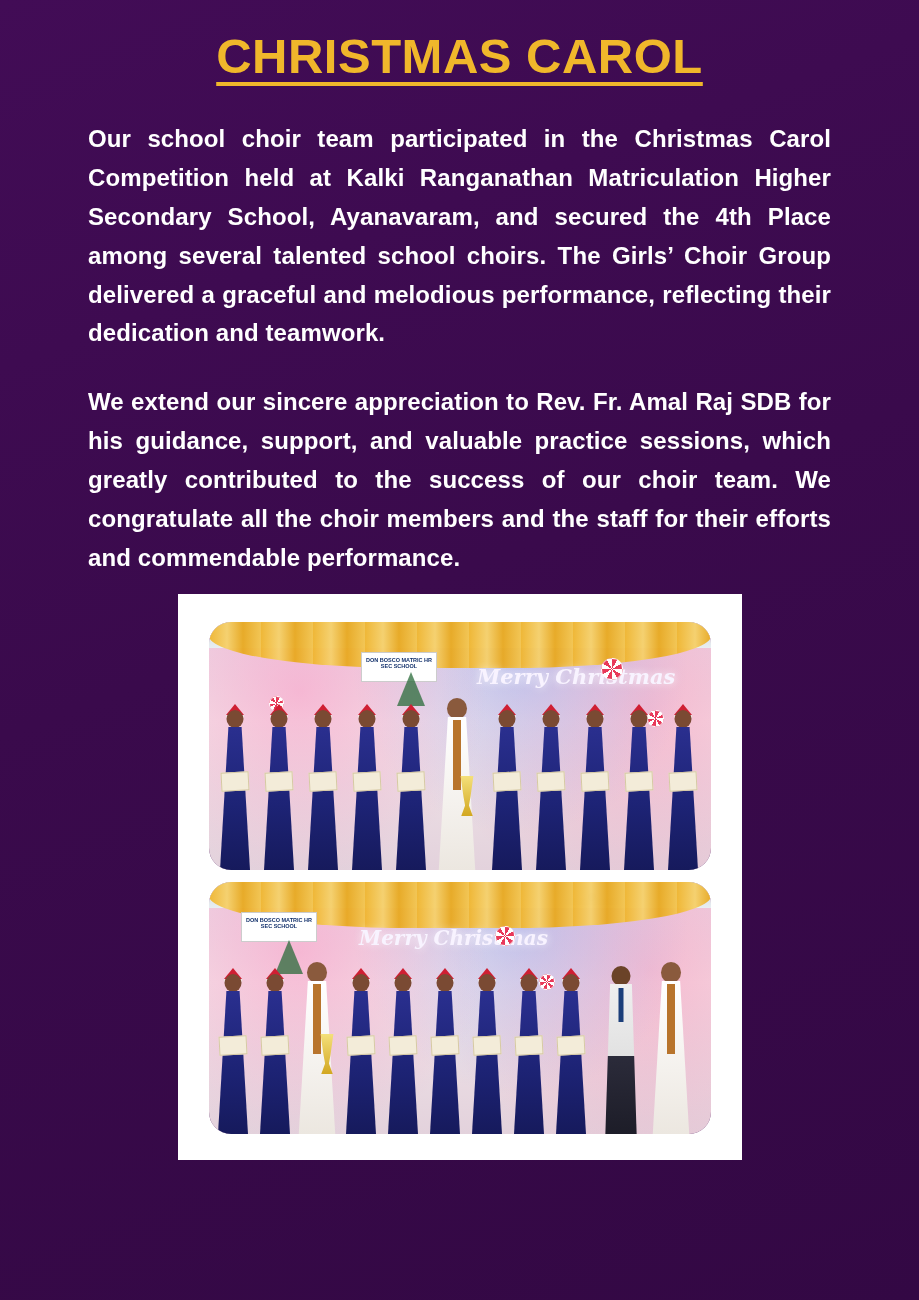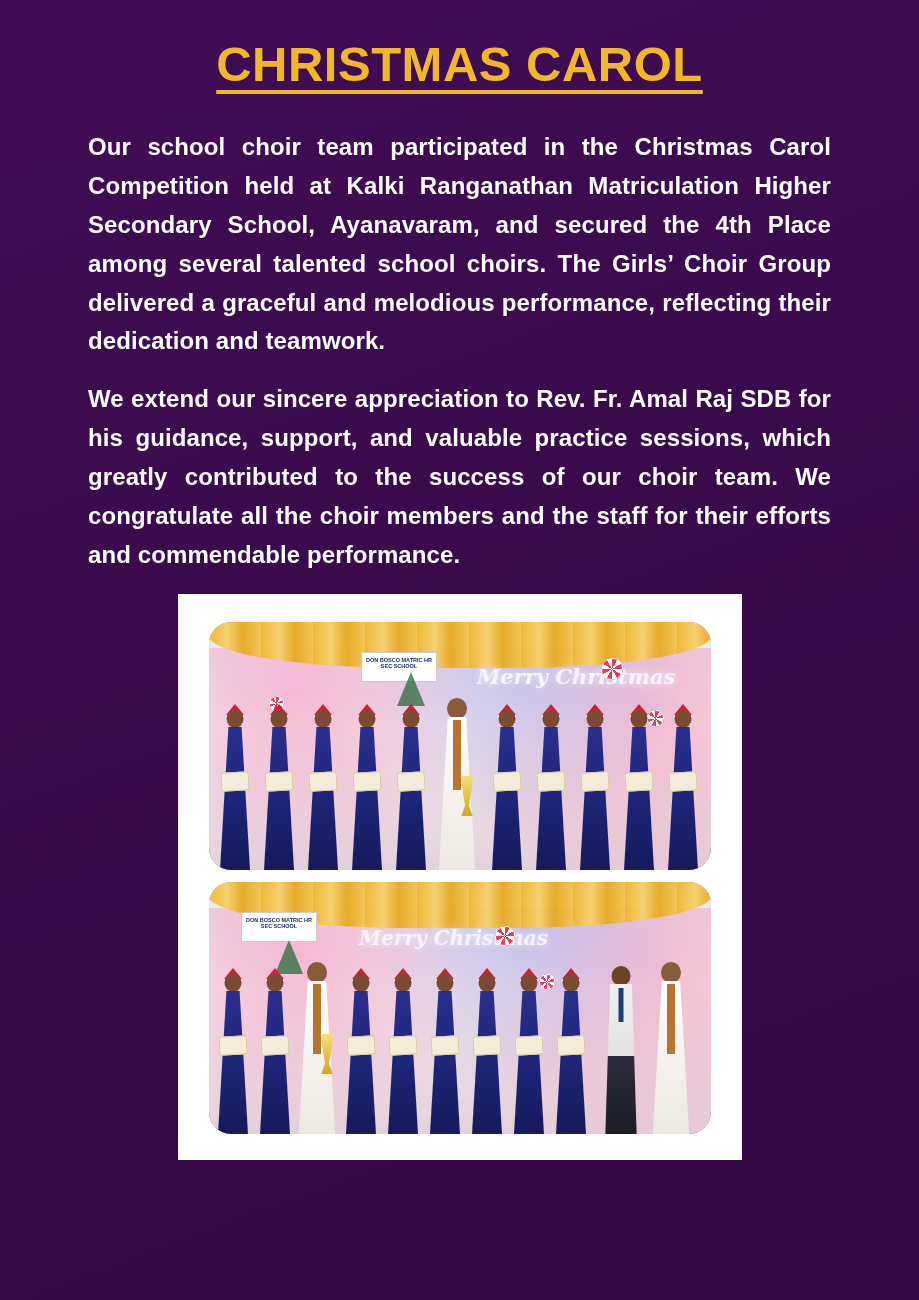"CHRISTMAS CAROL" .title { padding-top: 36px -> 28px }
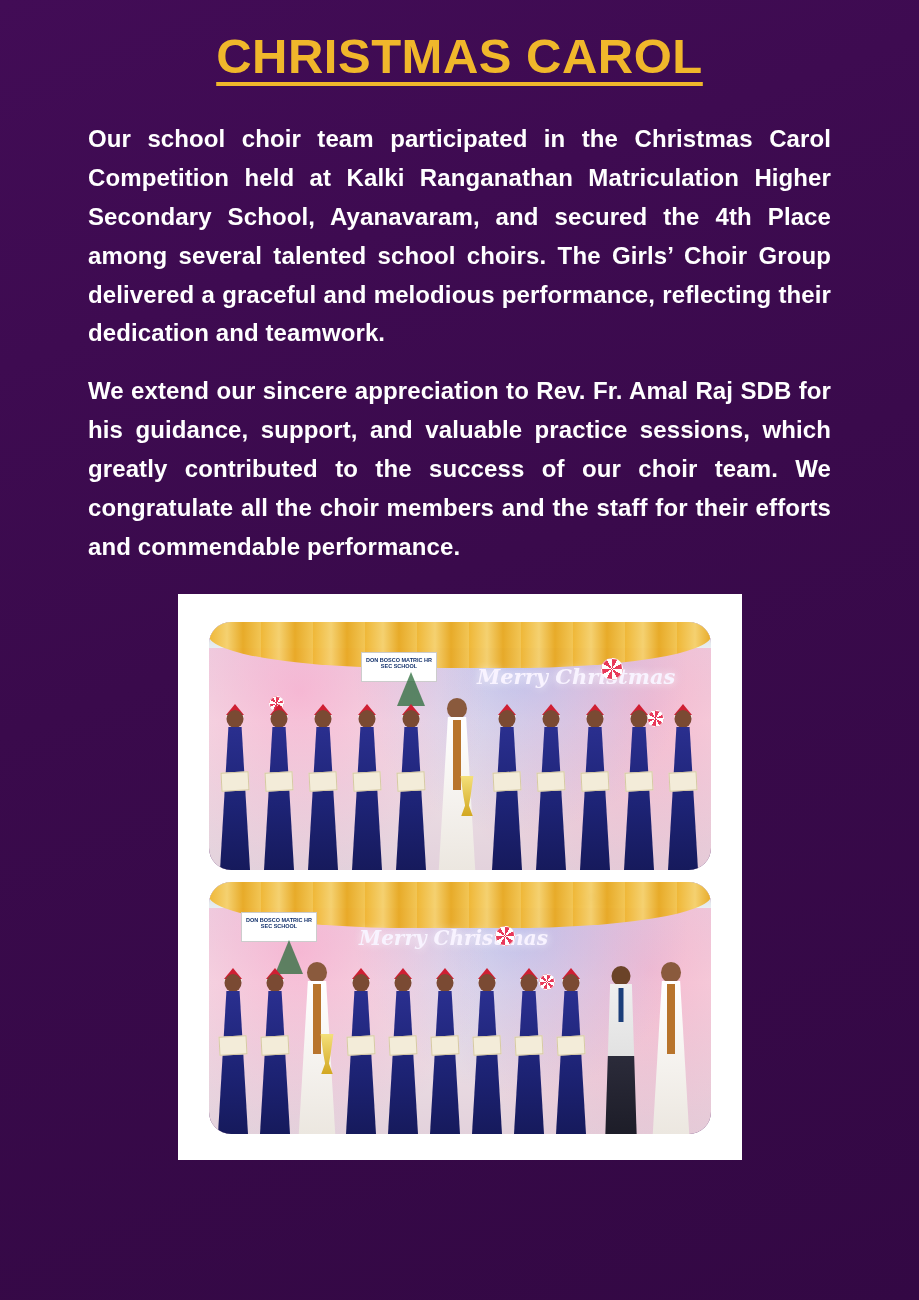"We extend our sincere appreciation" .para-2 { margin-top: 19px -> 30px }
